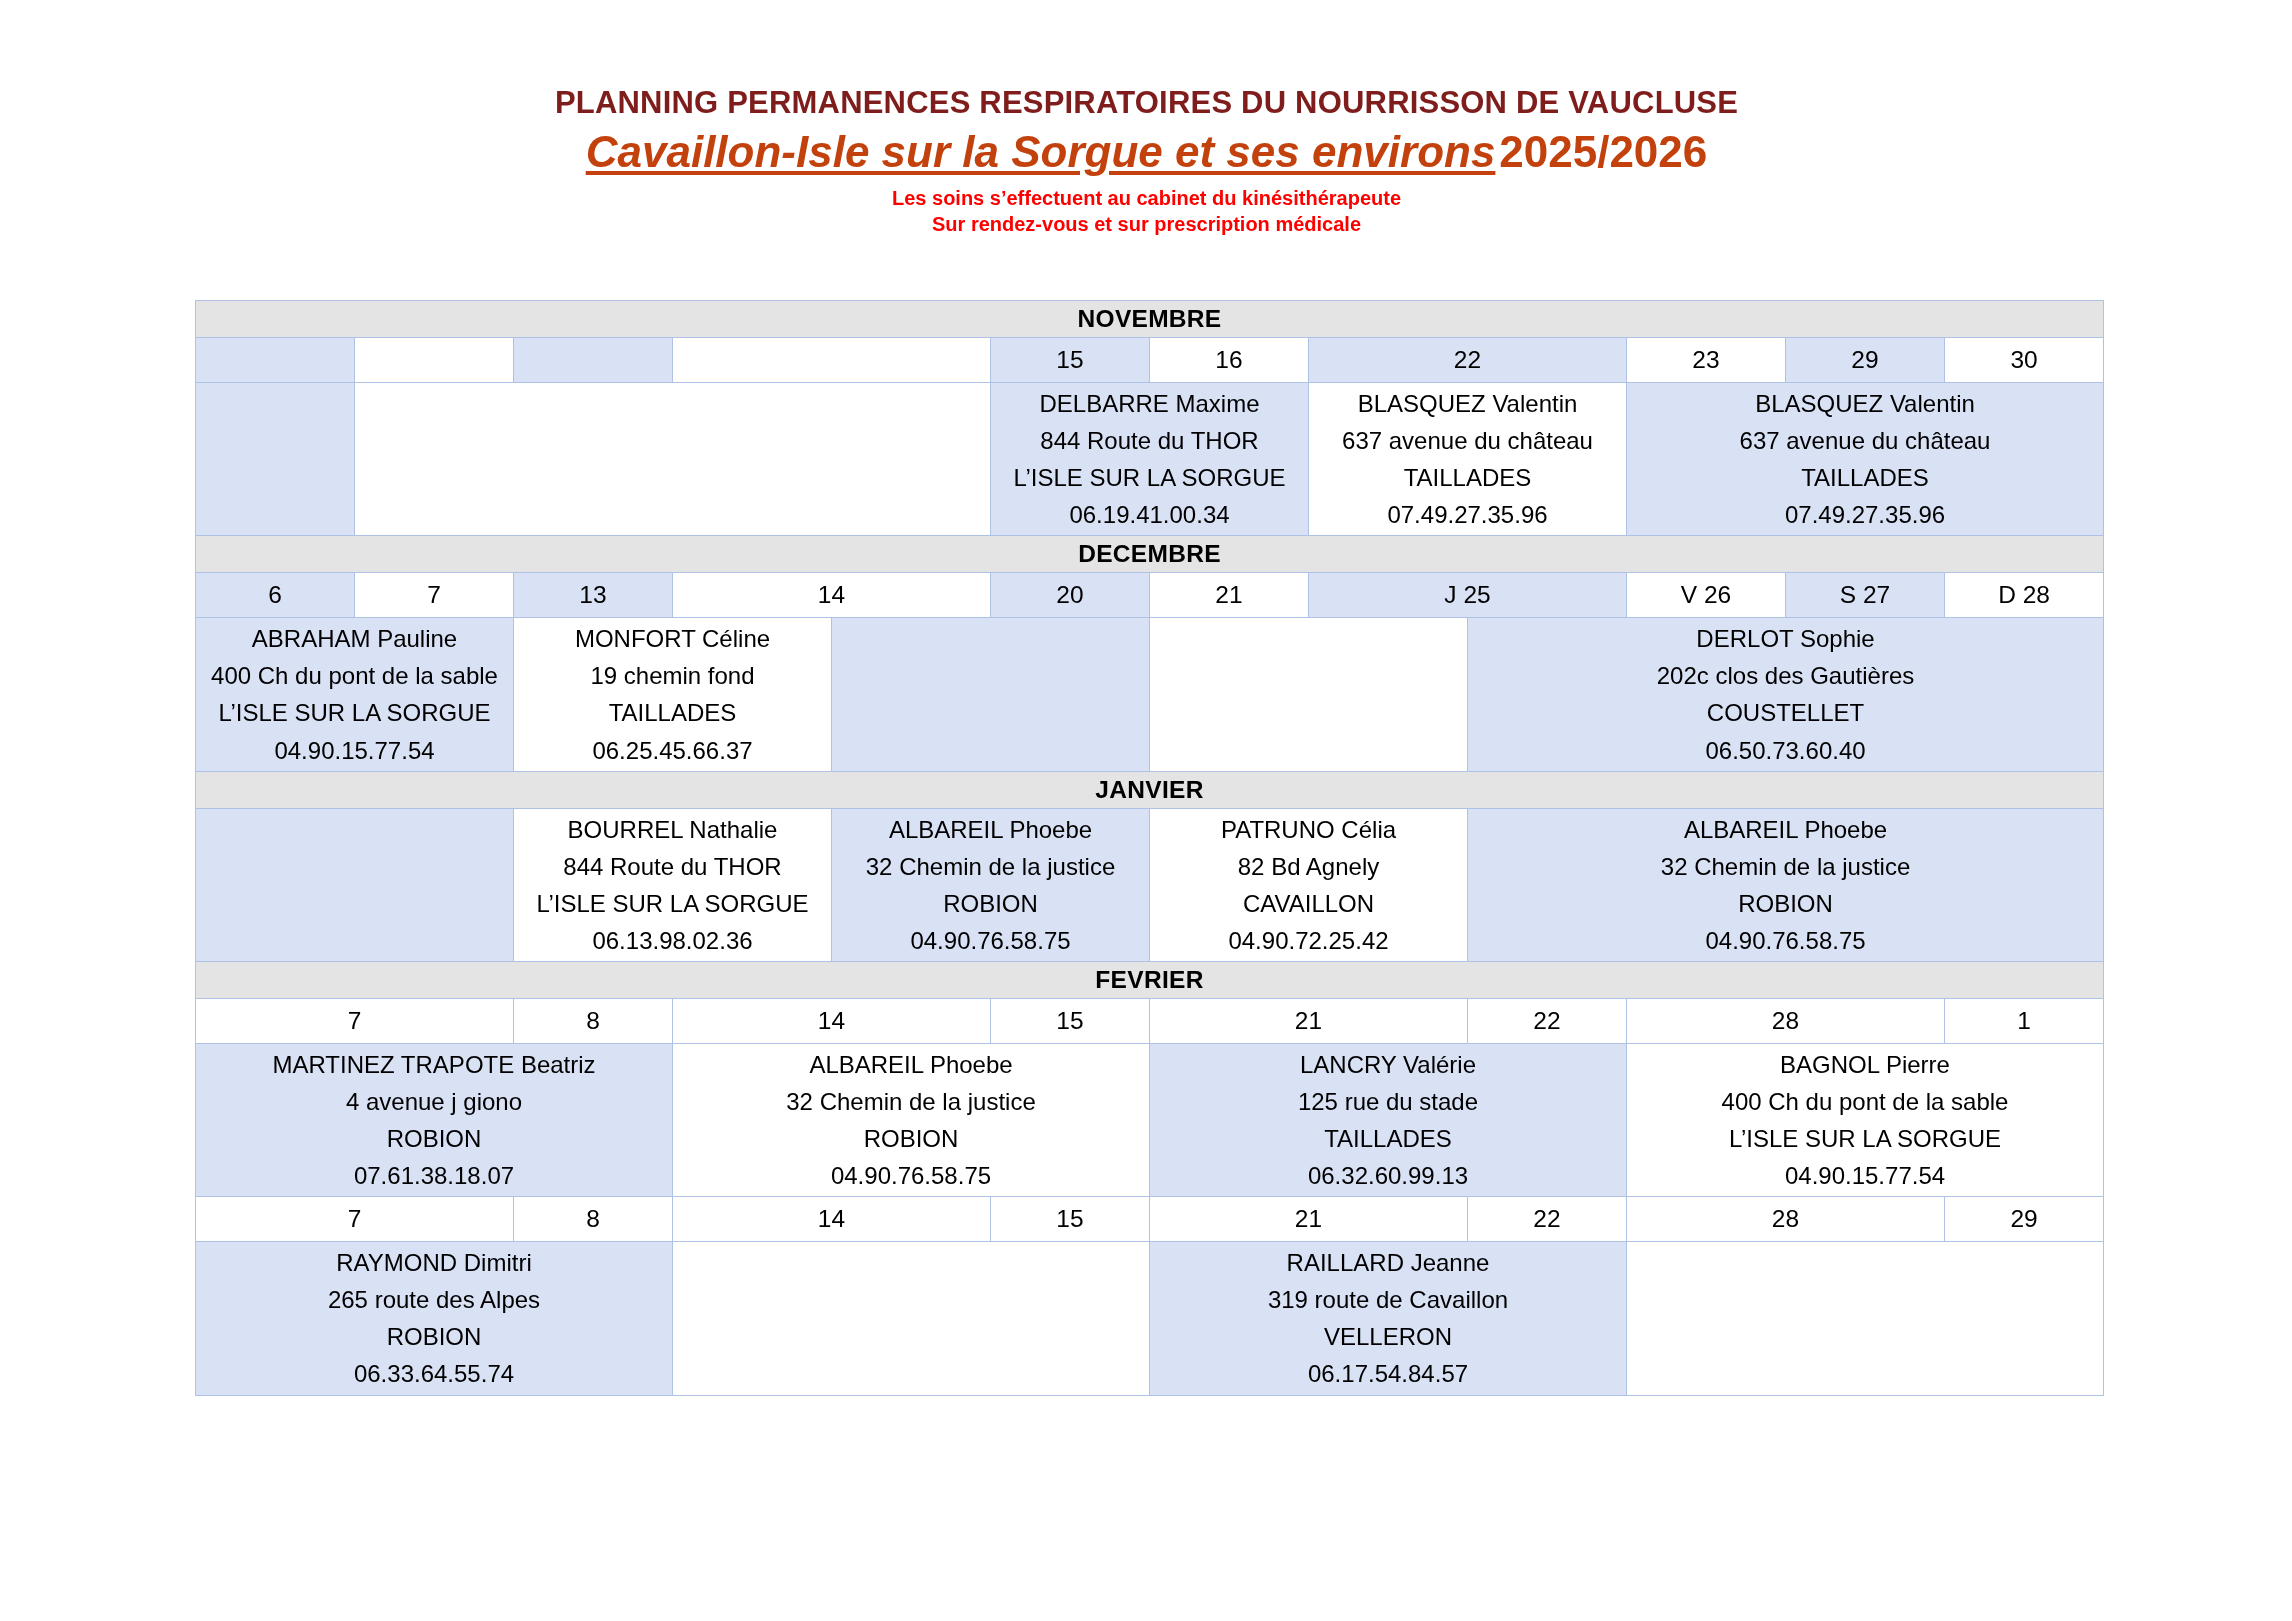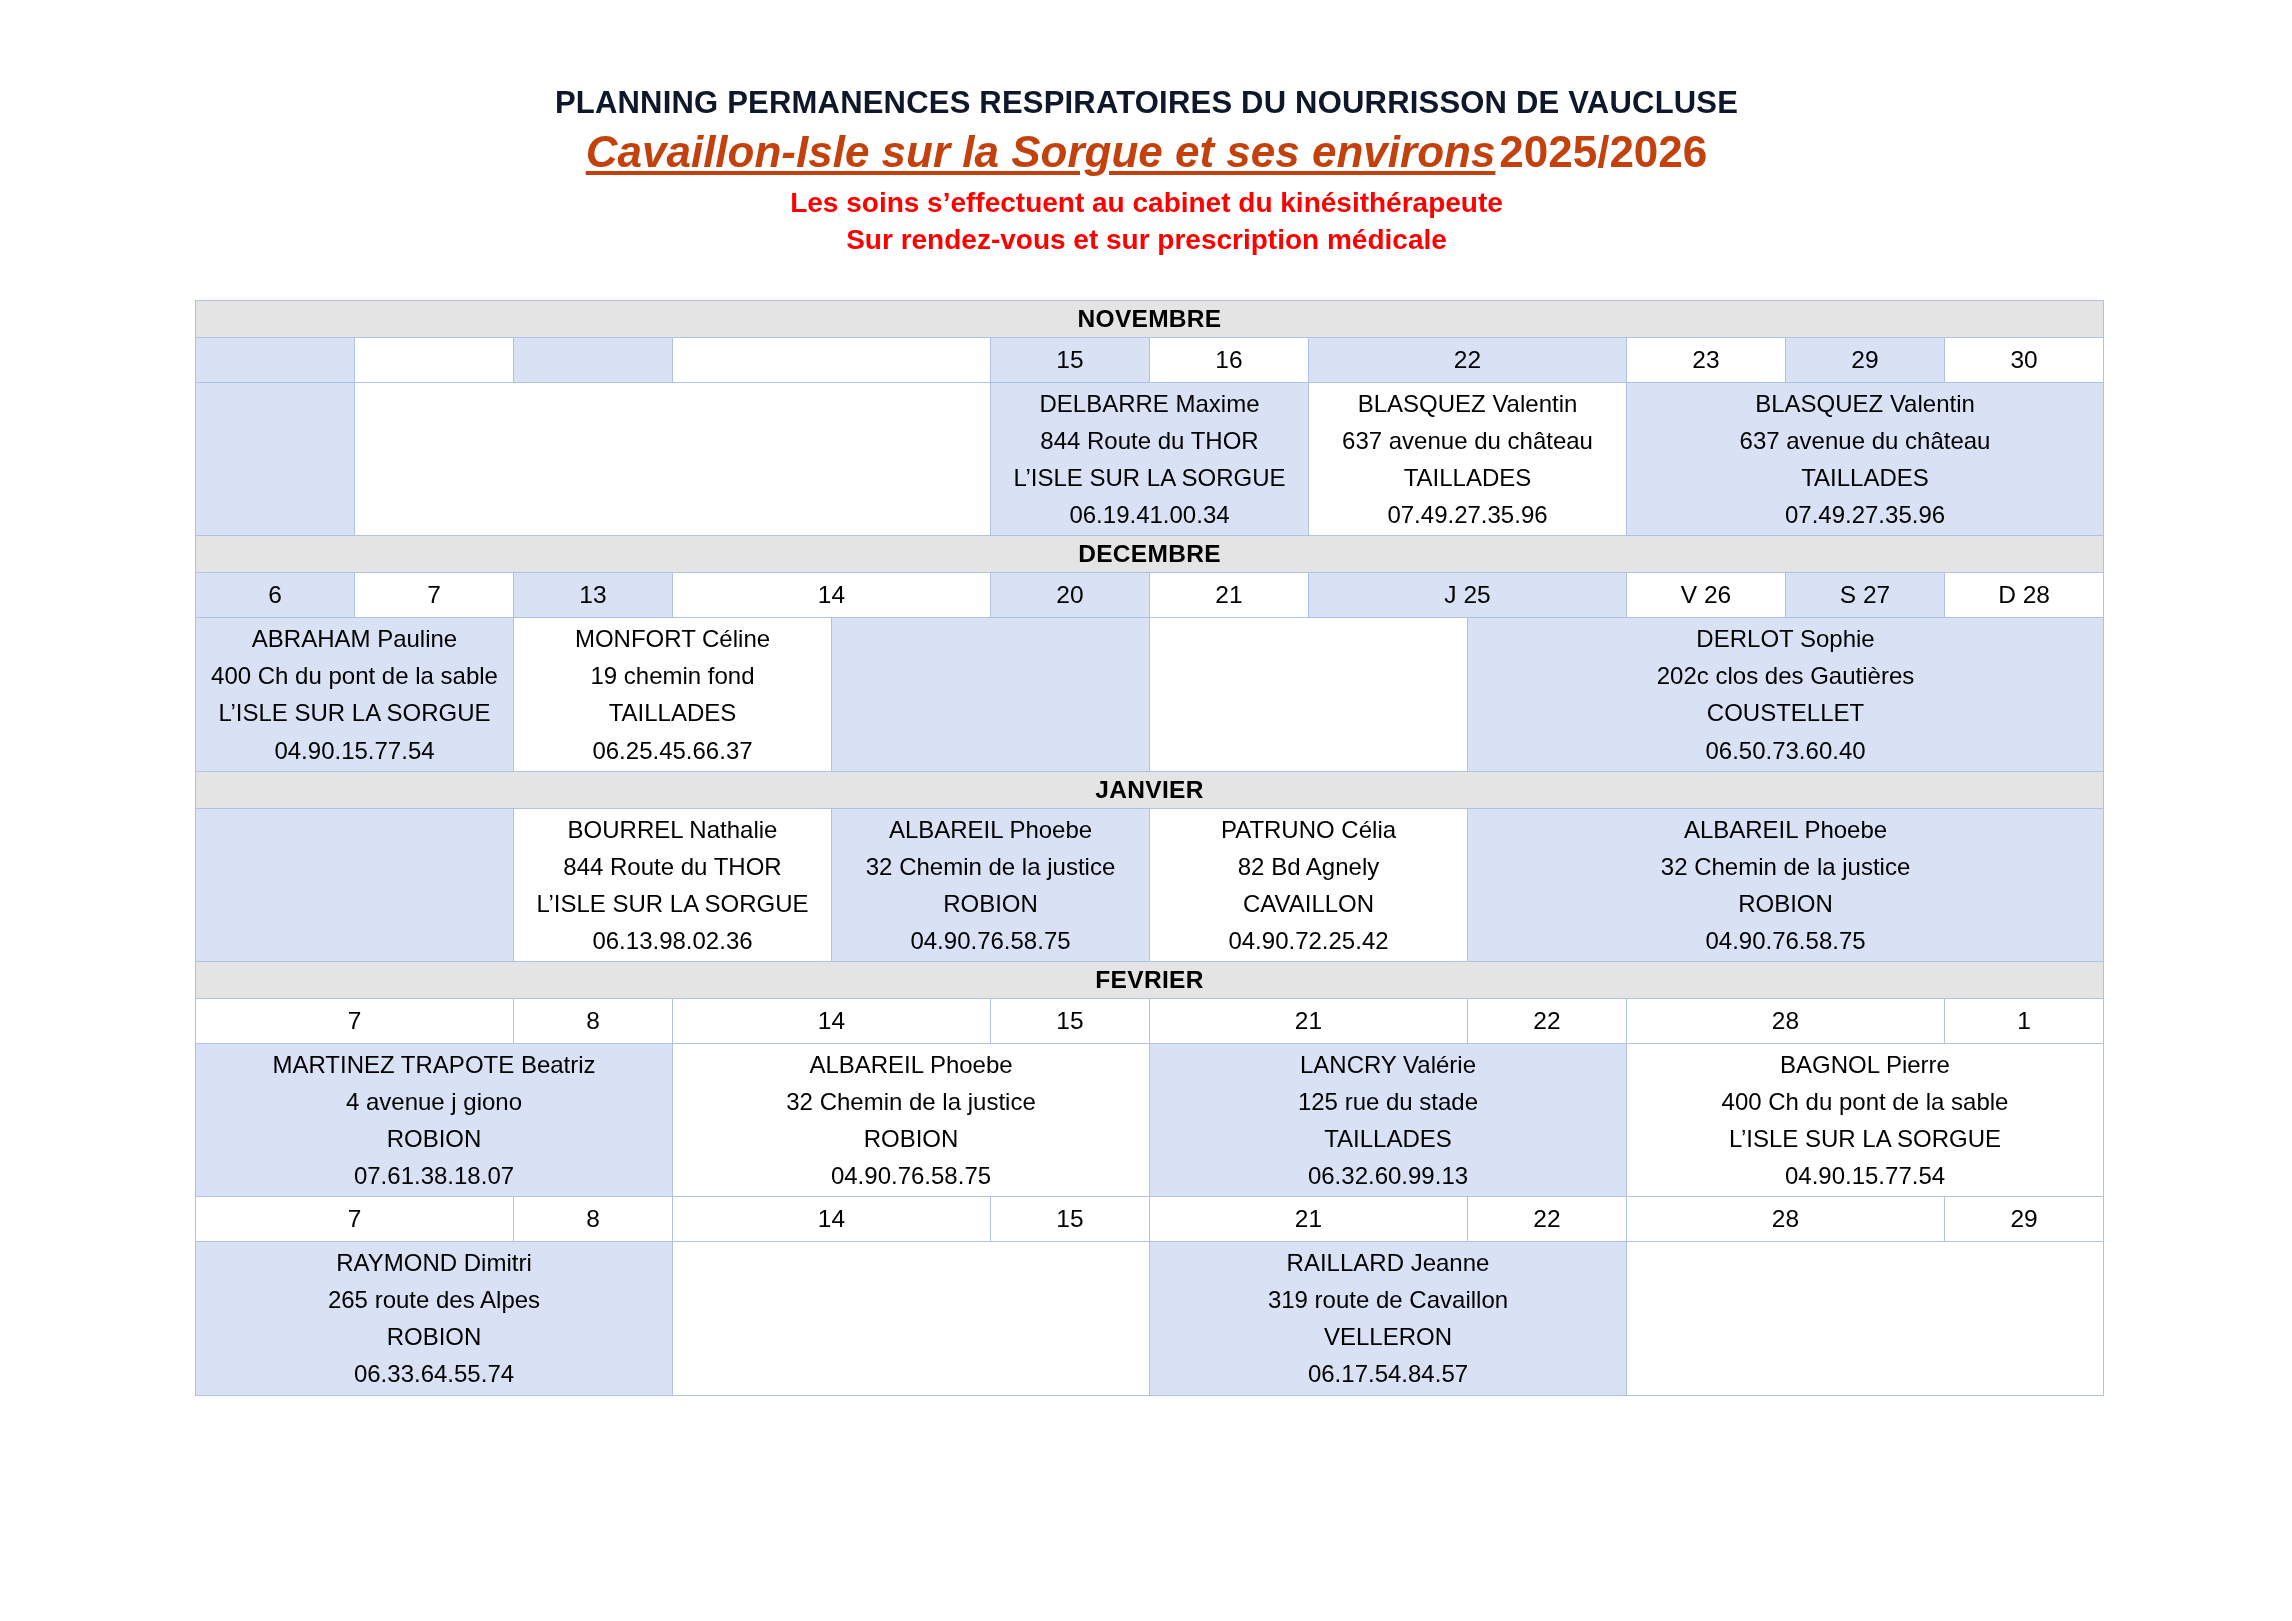"PLANNING PERMANENCES RESPIRATOIRES DU" .title-line1 { color: #0f172a -> #7f1d1d }
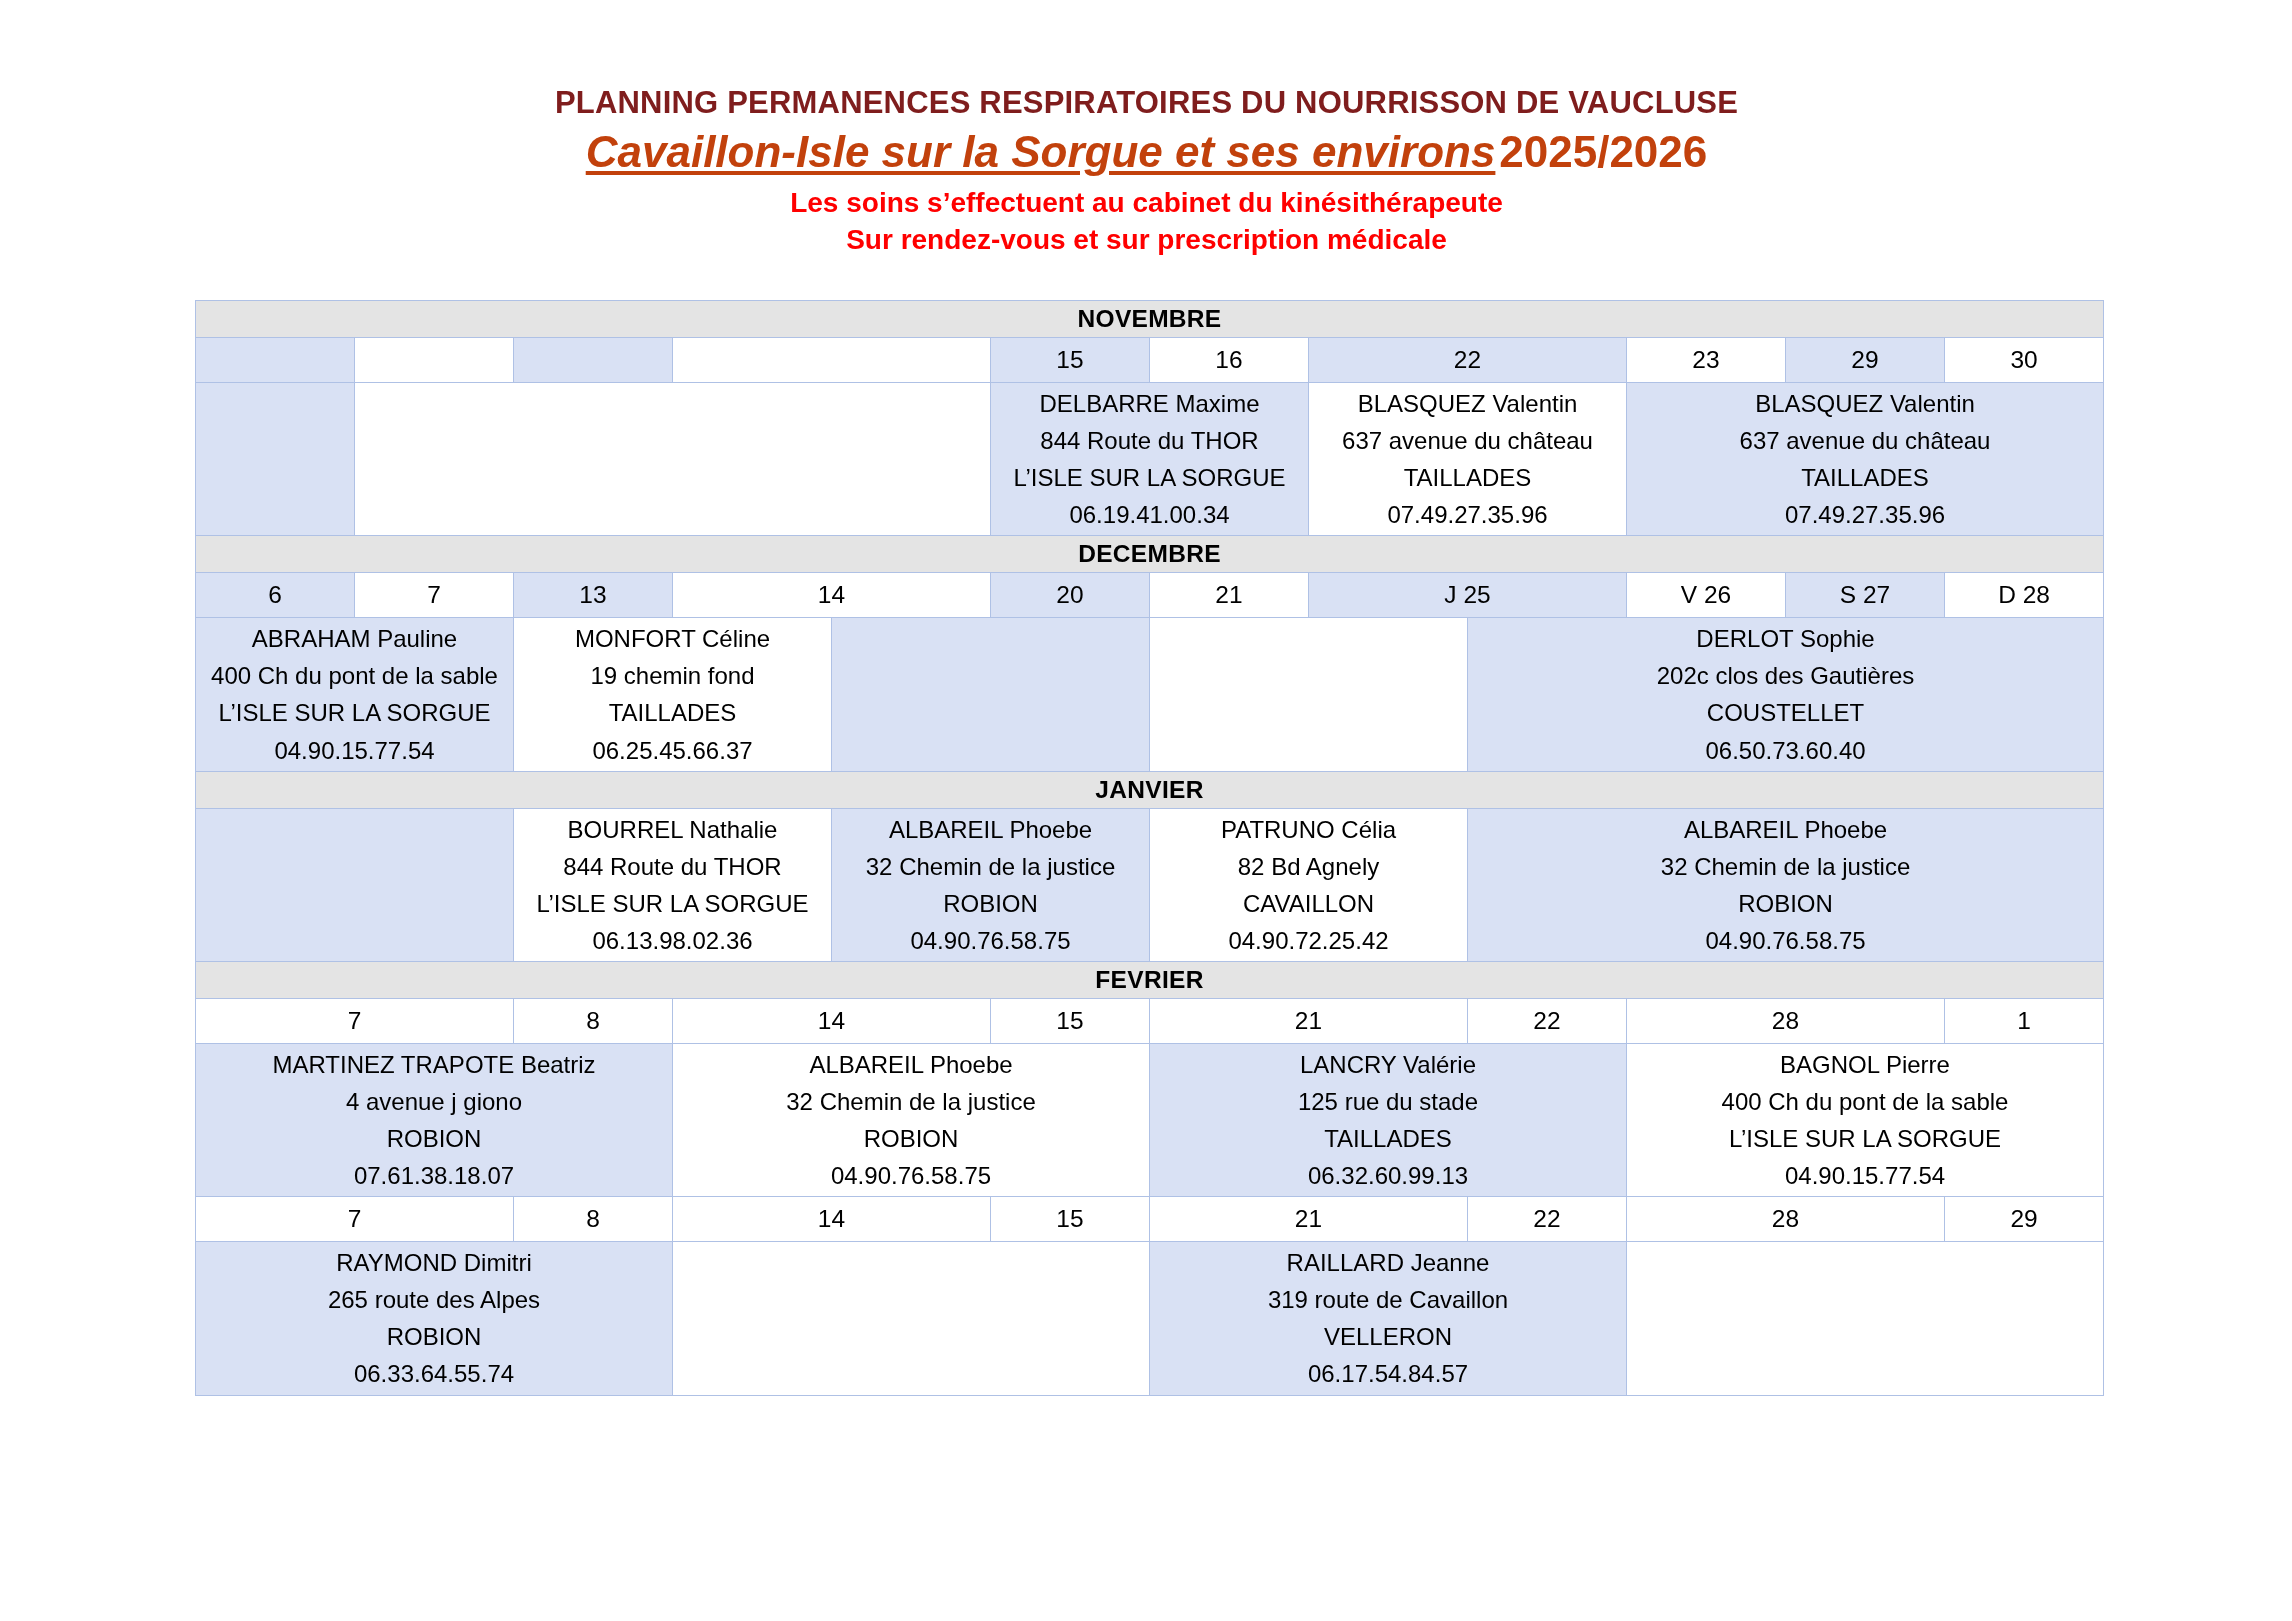"Les soins s’effectuent au cabinet" .subtitle { font-size: 28px -> 20px }
